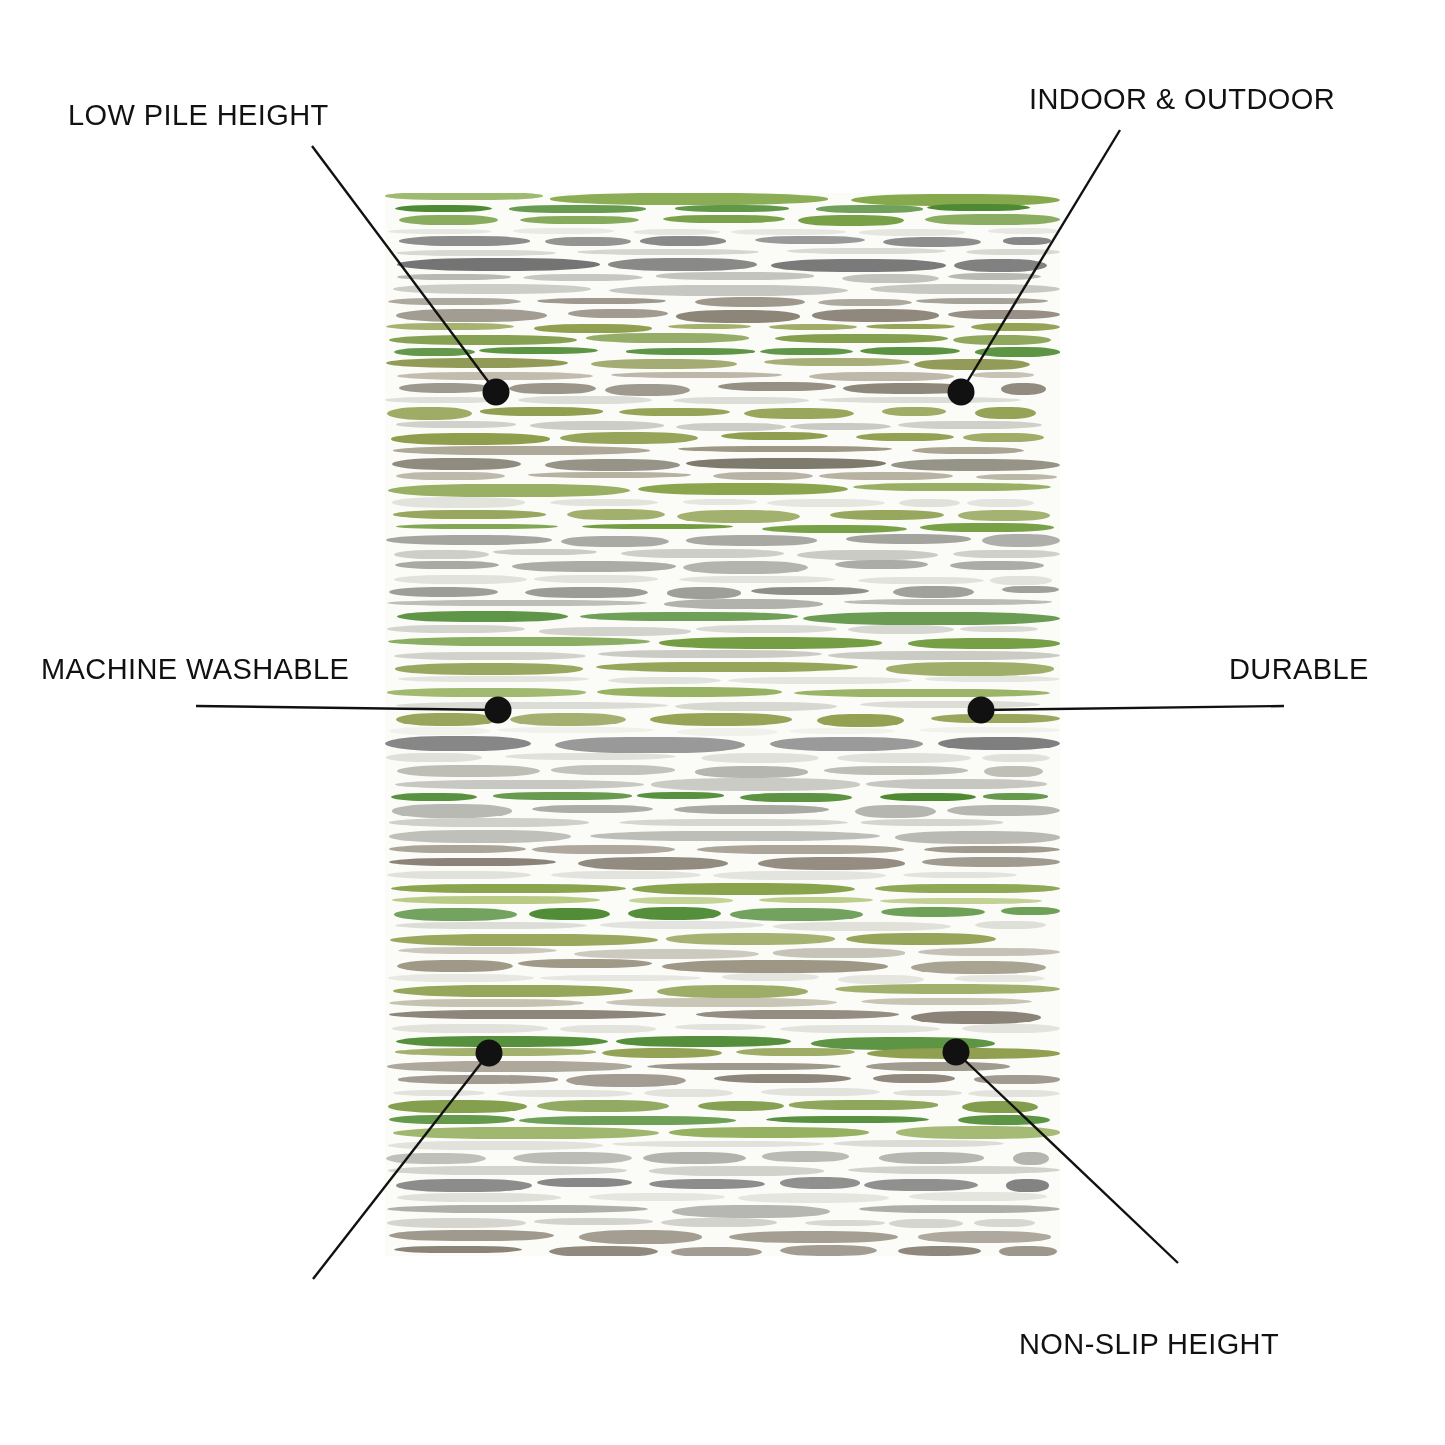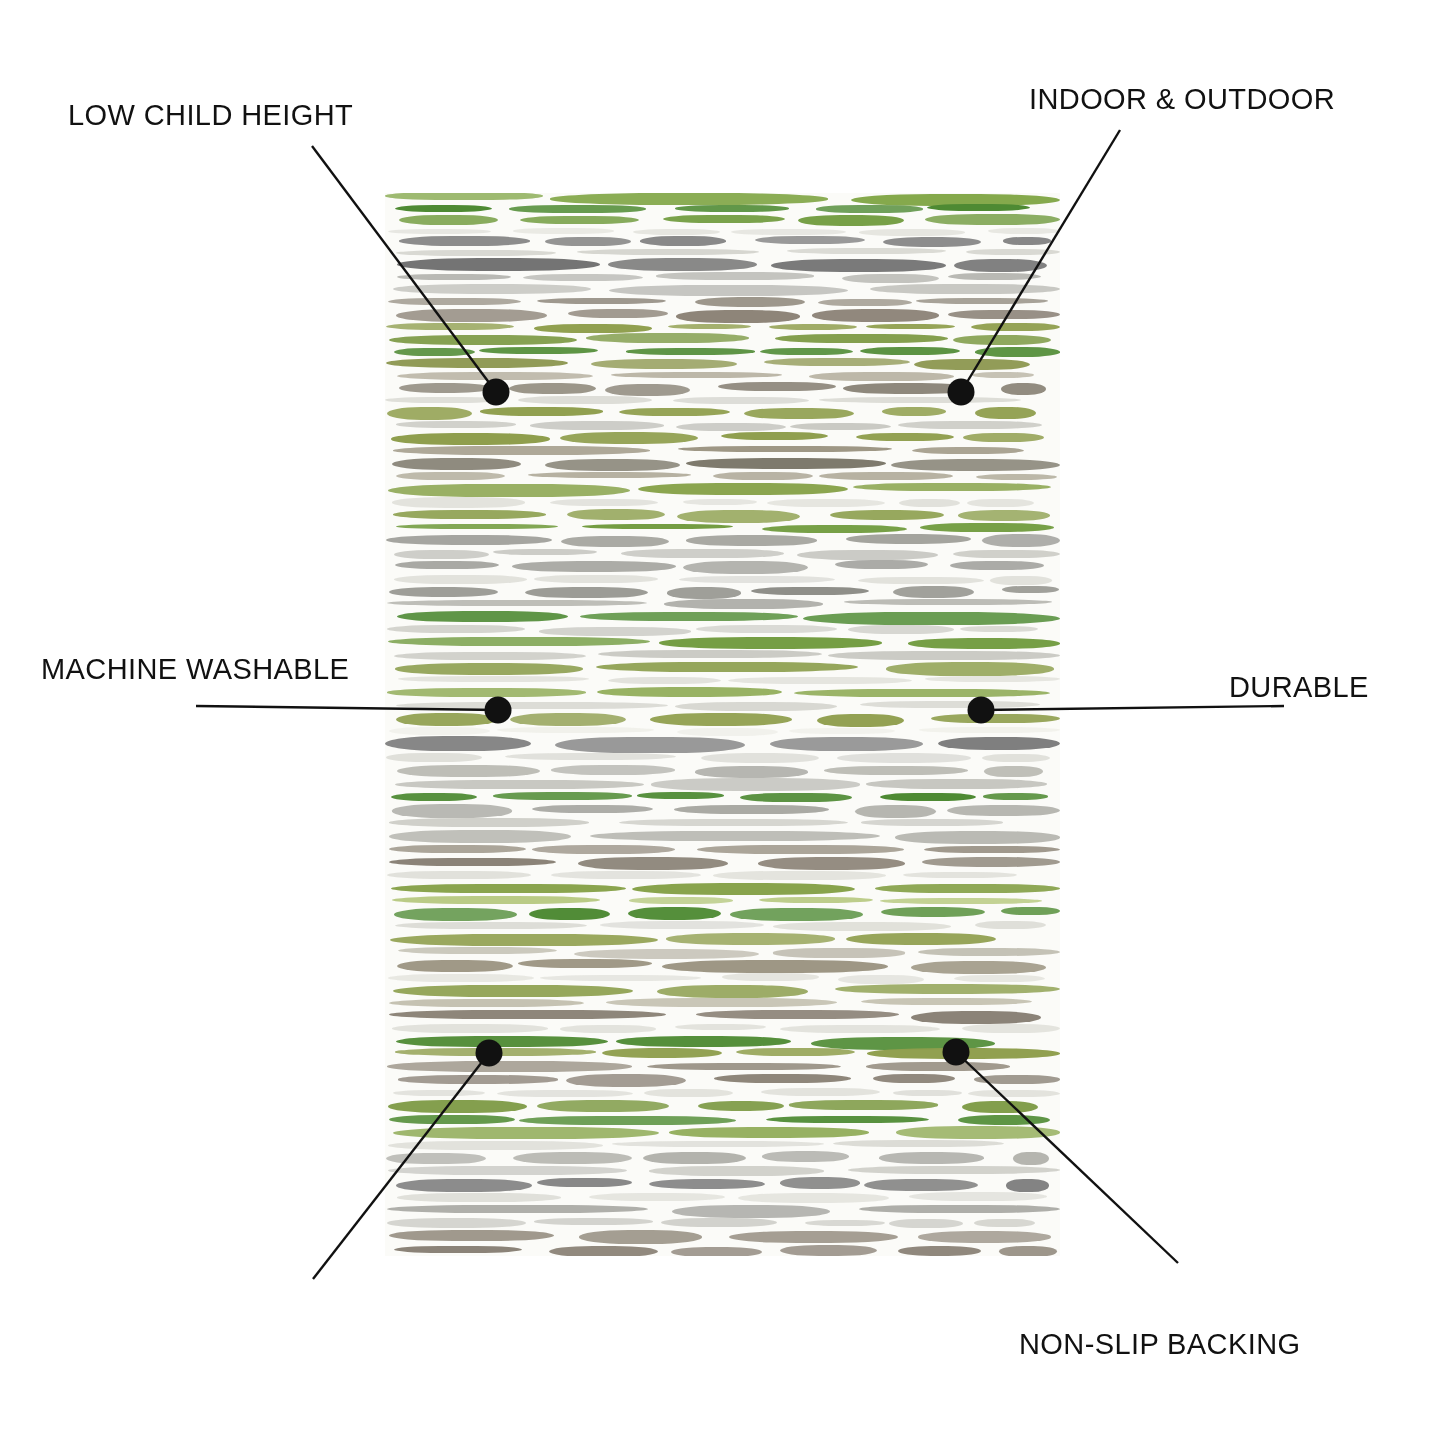"LOW CHILD HEIGHT" div.callout-label { text: CHILD -> PILE }
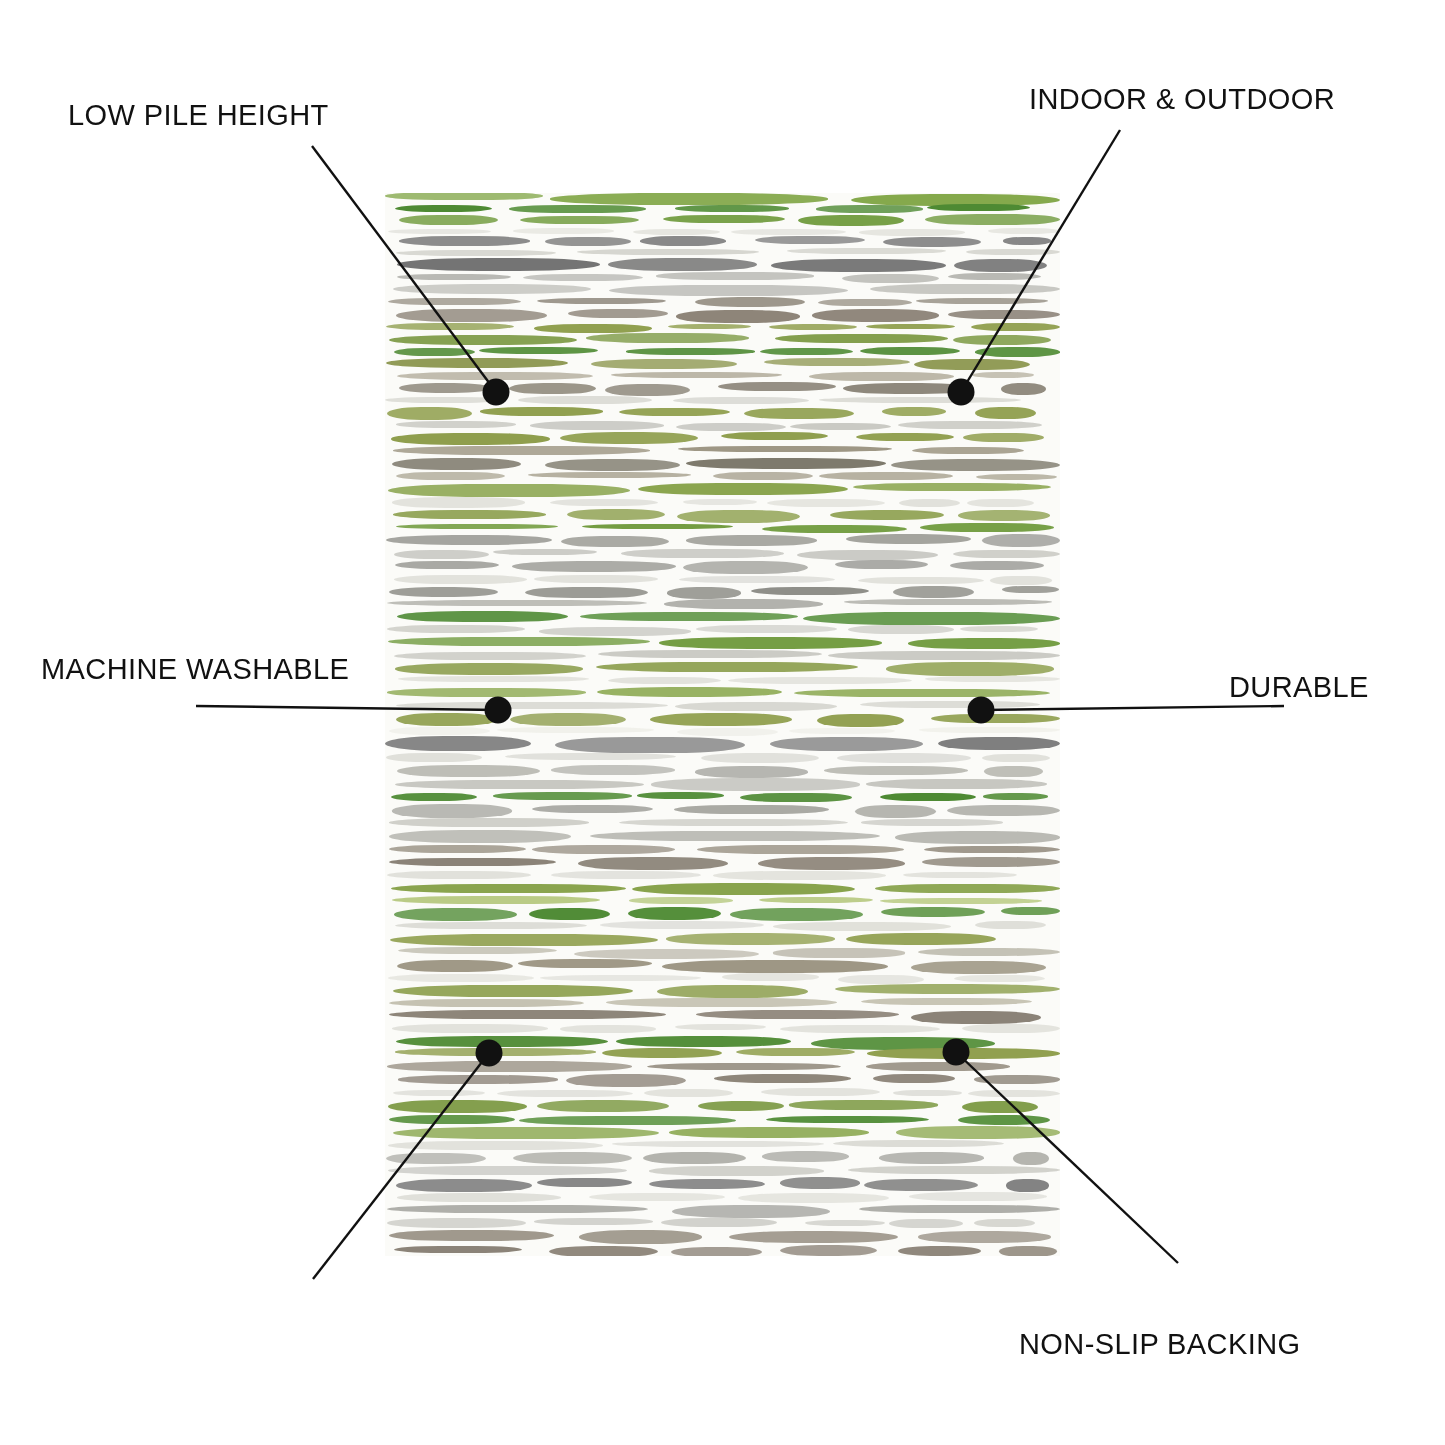"DURABLE" .lbl-durable { top: 668px -> 650px }
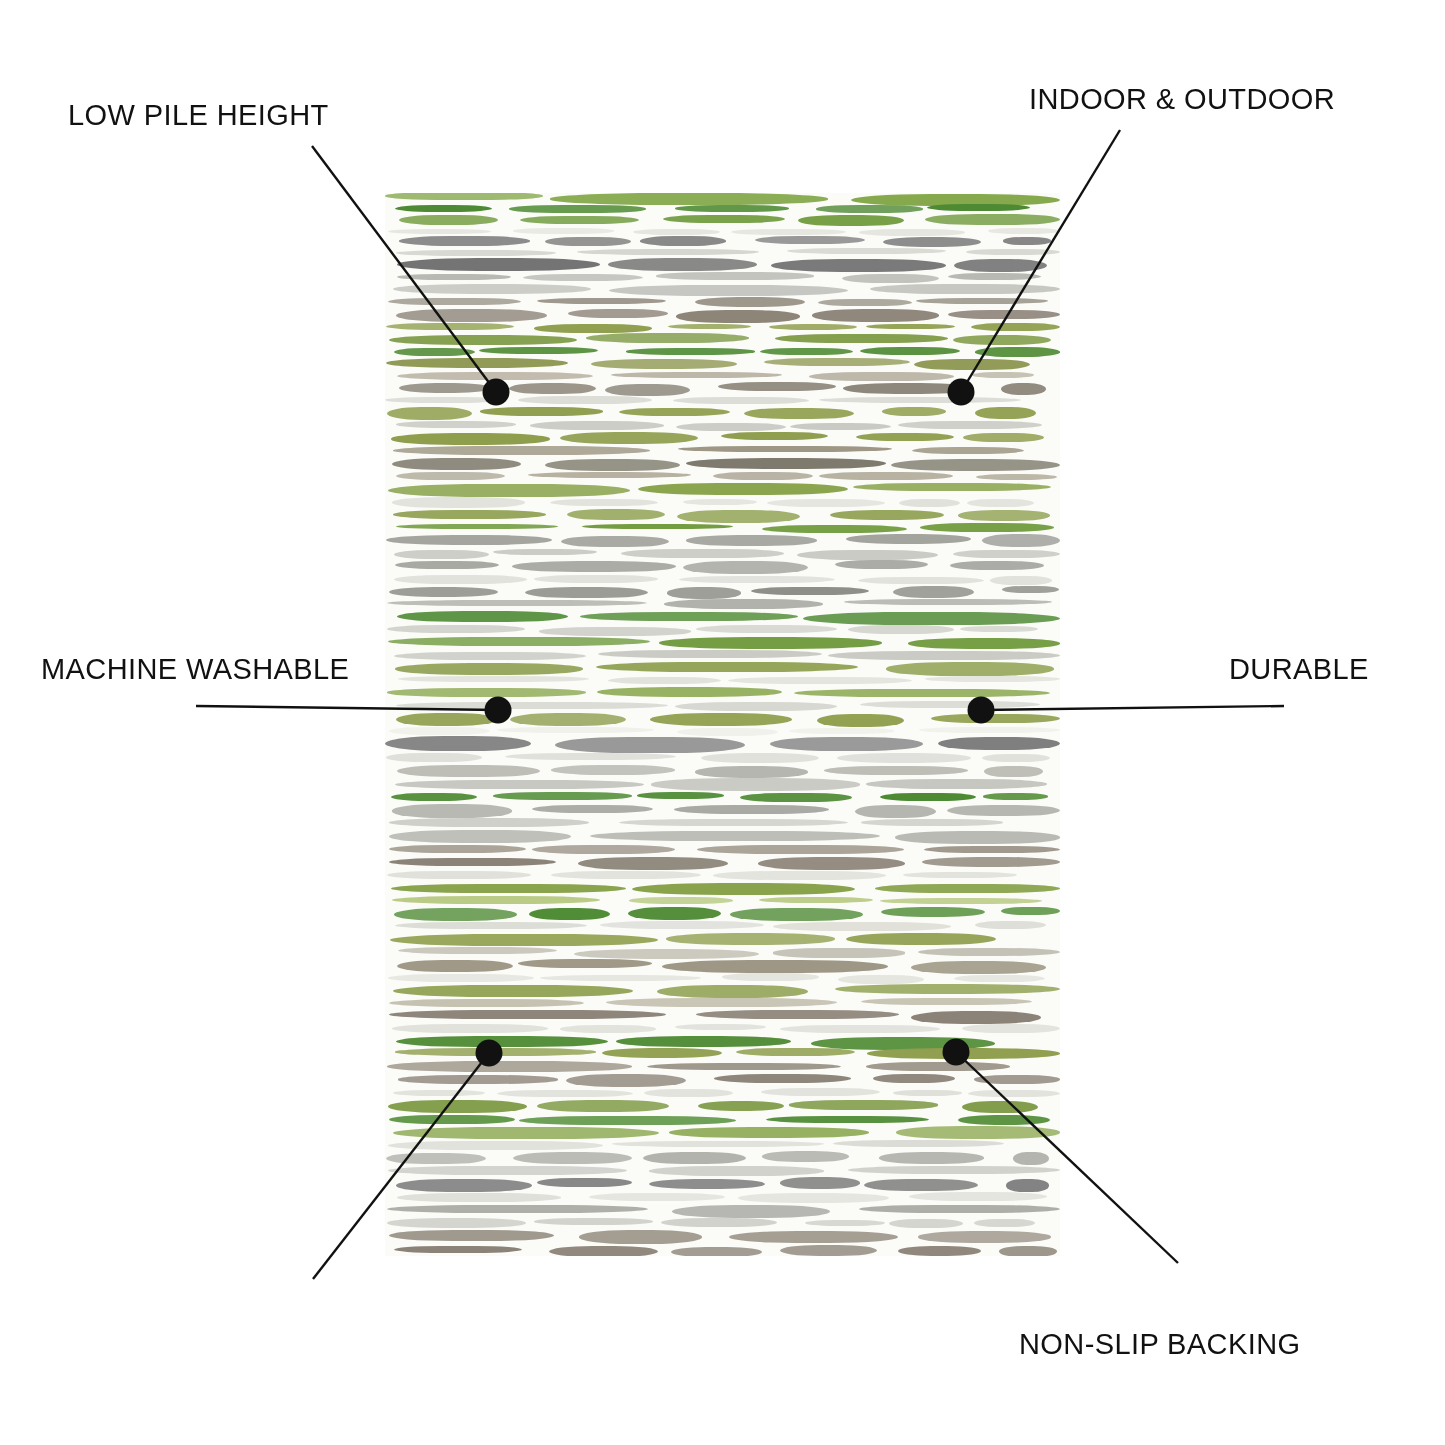"NON-SLIP BACKING" div.callout-label { text: BACKING -> HEIGHT }
